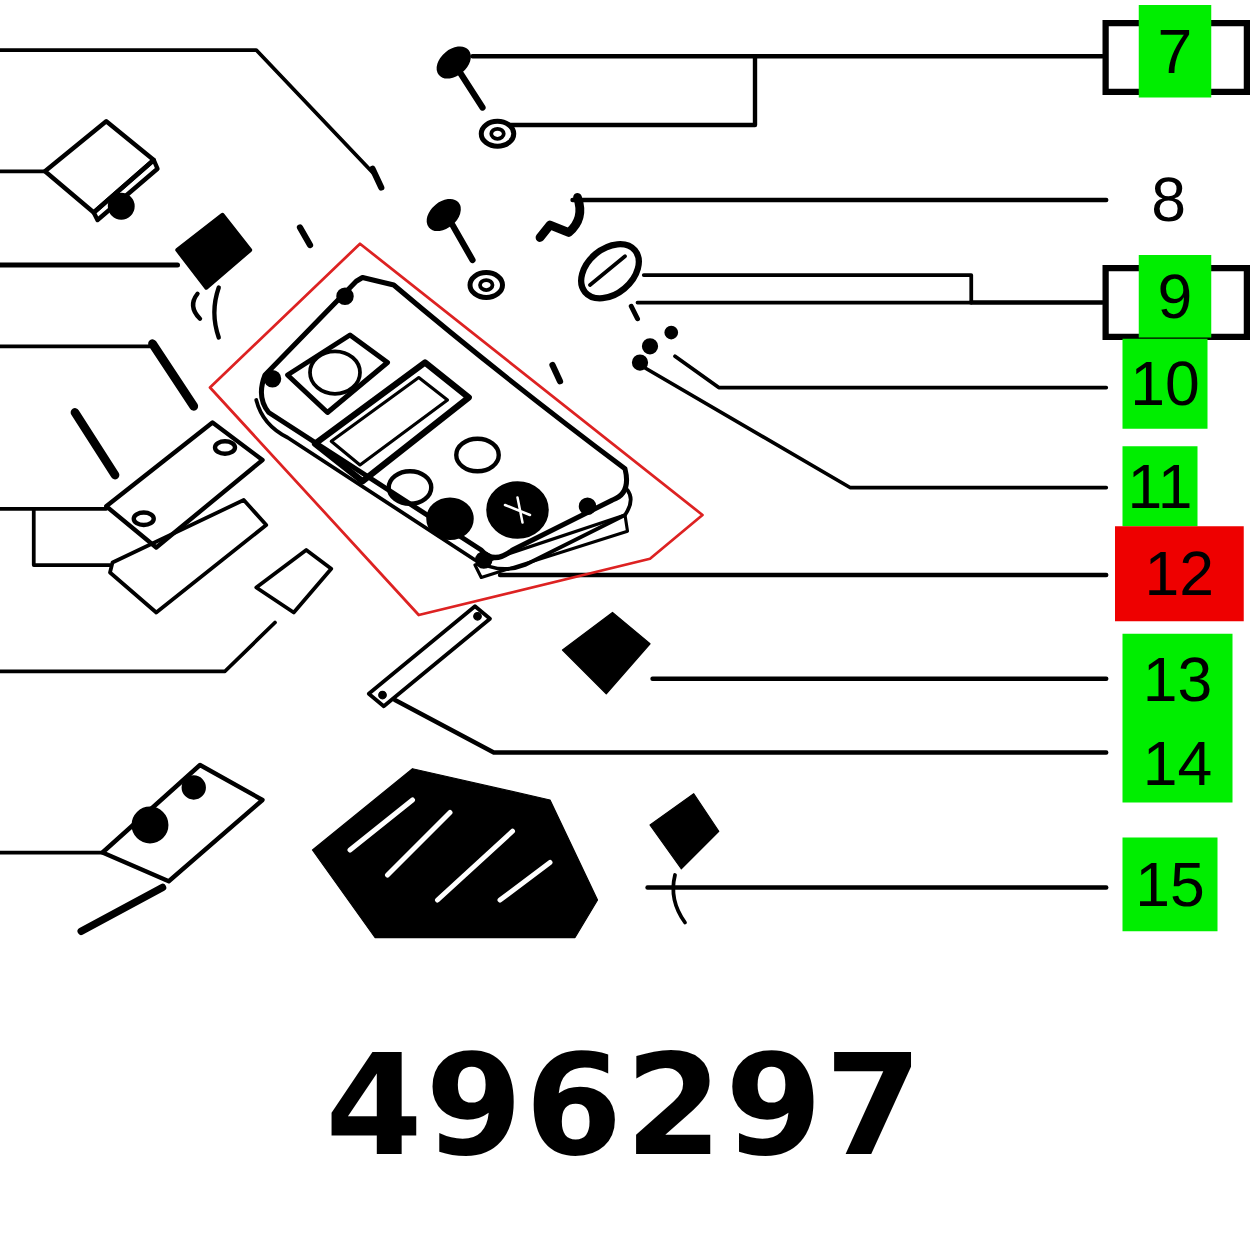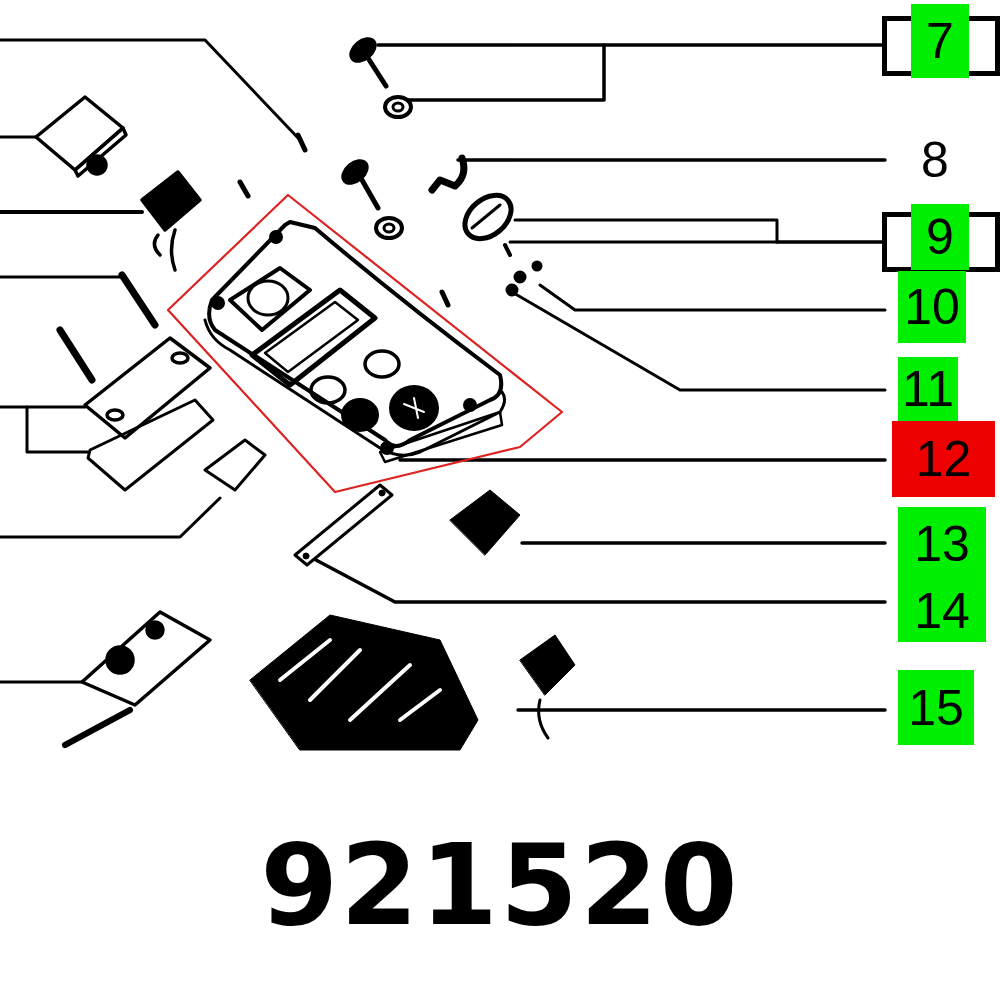"921520" div { text: 921520 -> 496297 }
